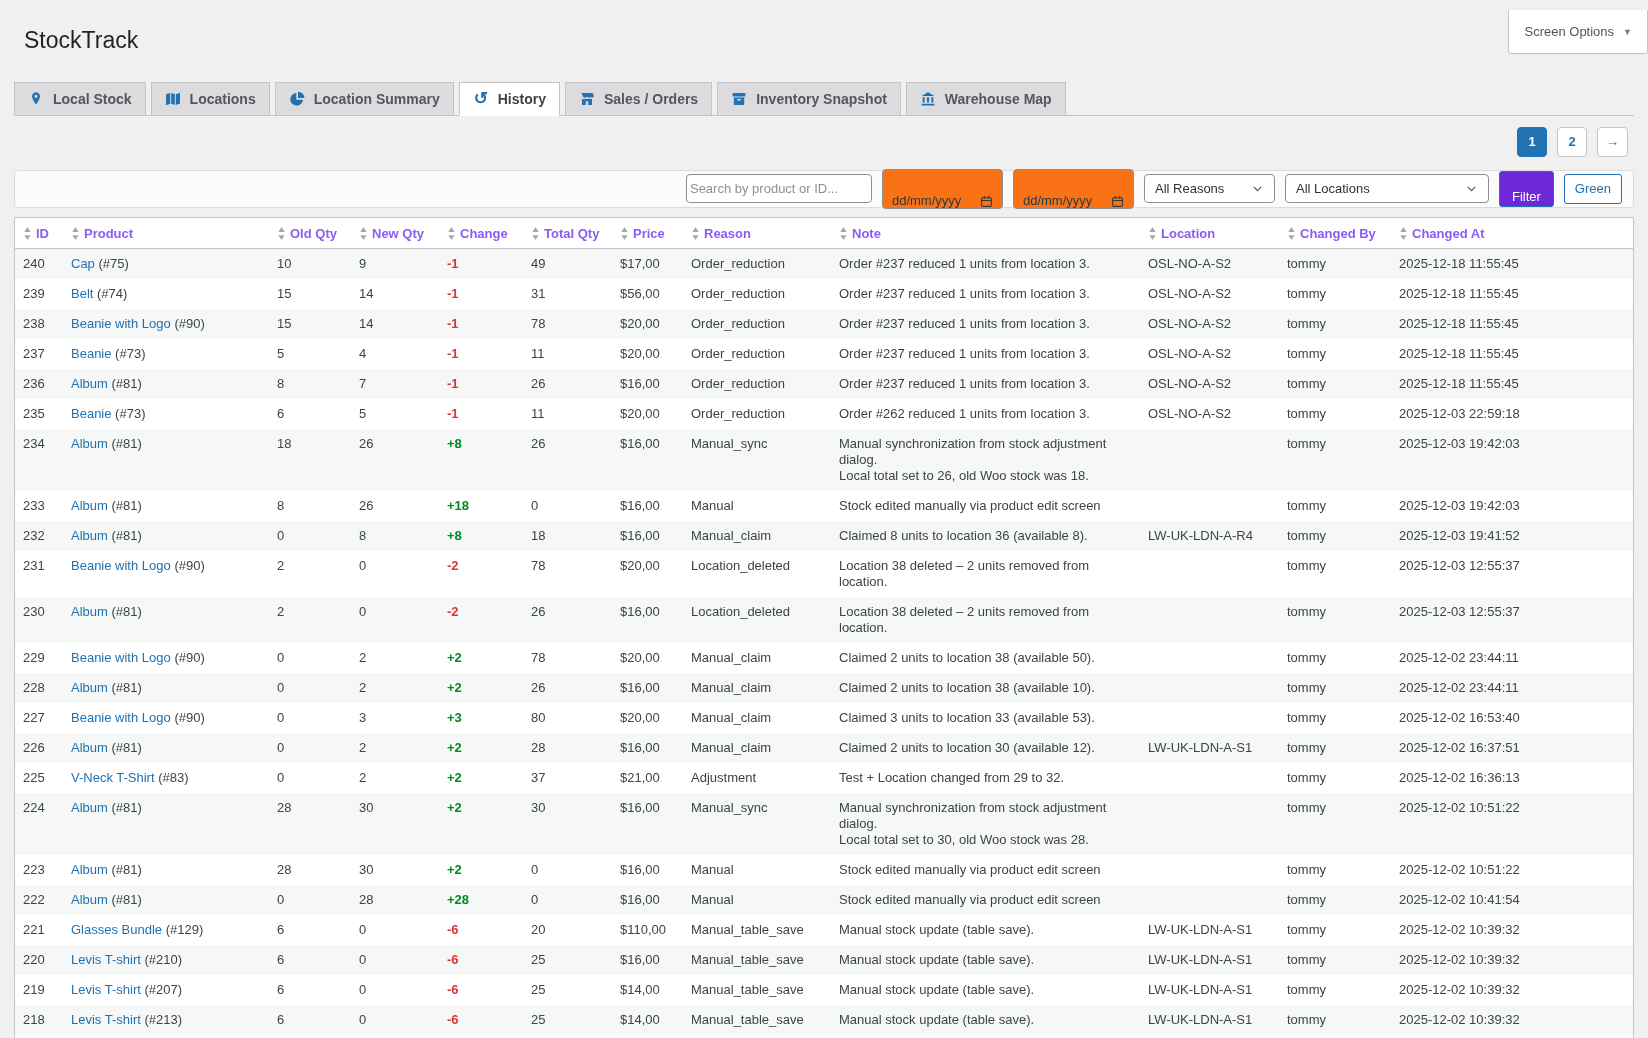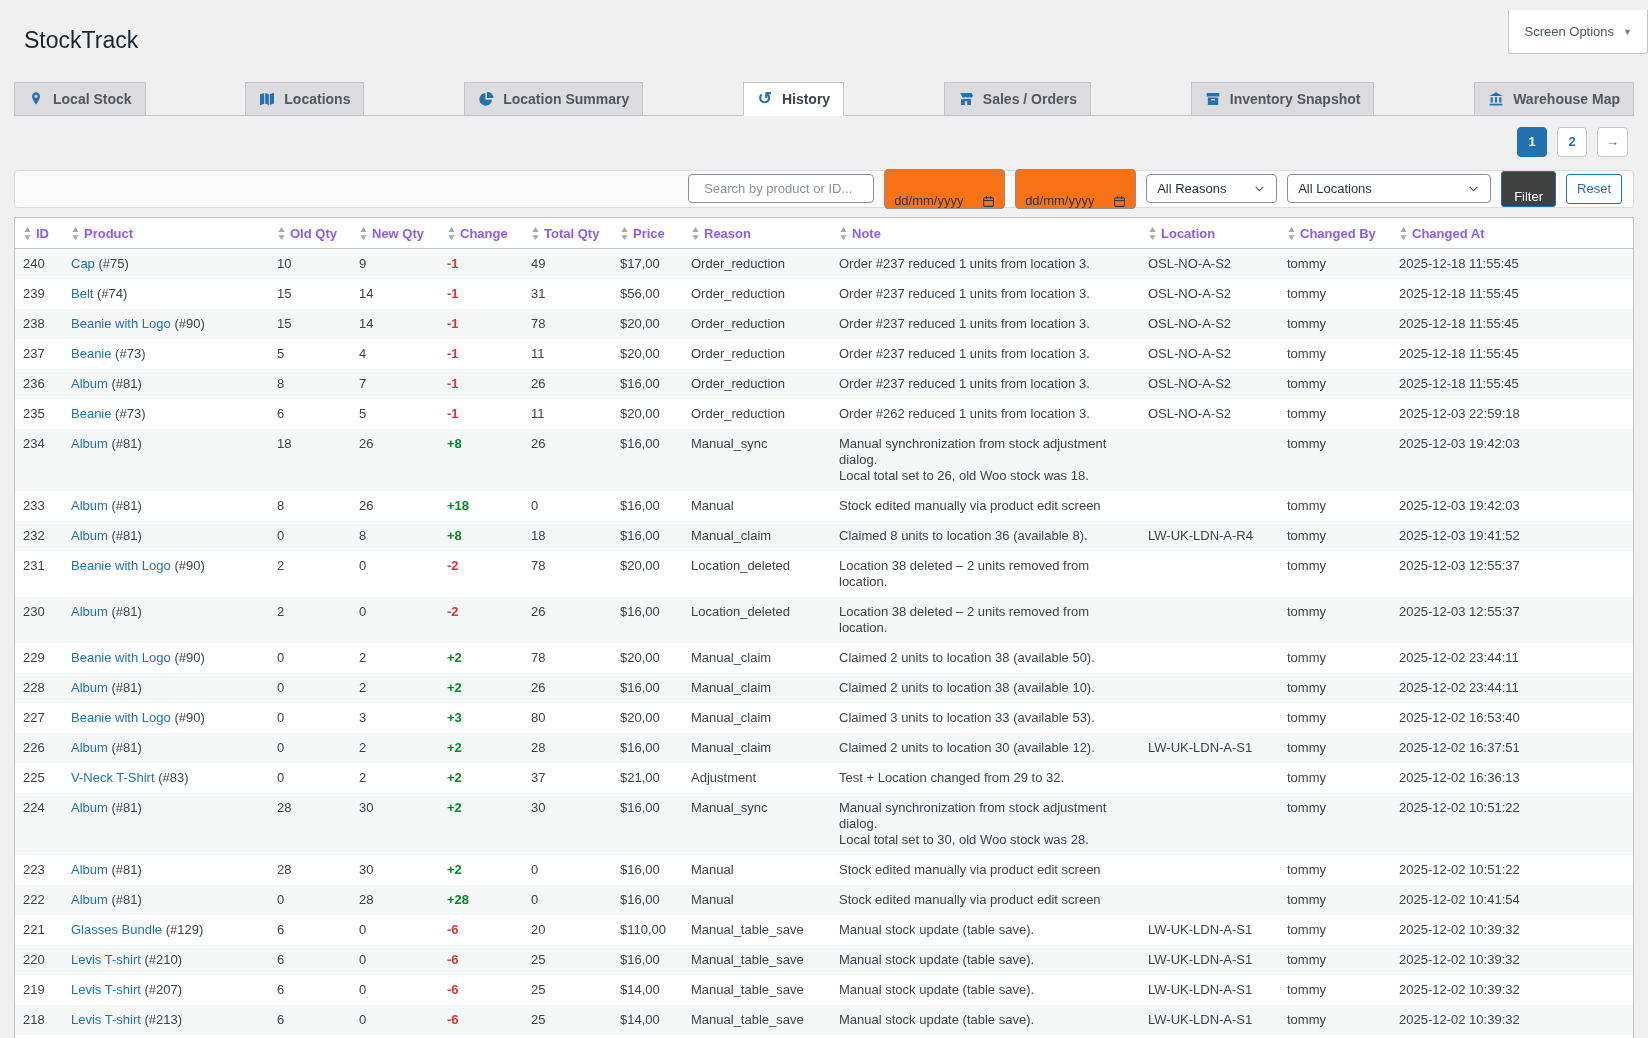"Local Stock" .tabs { justify-content: space-between -> none }
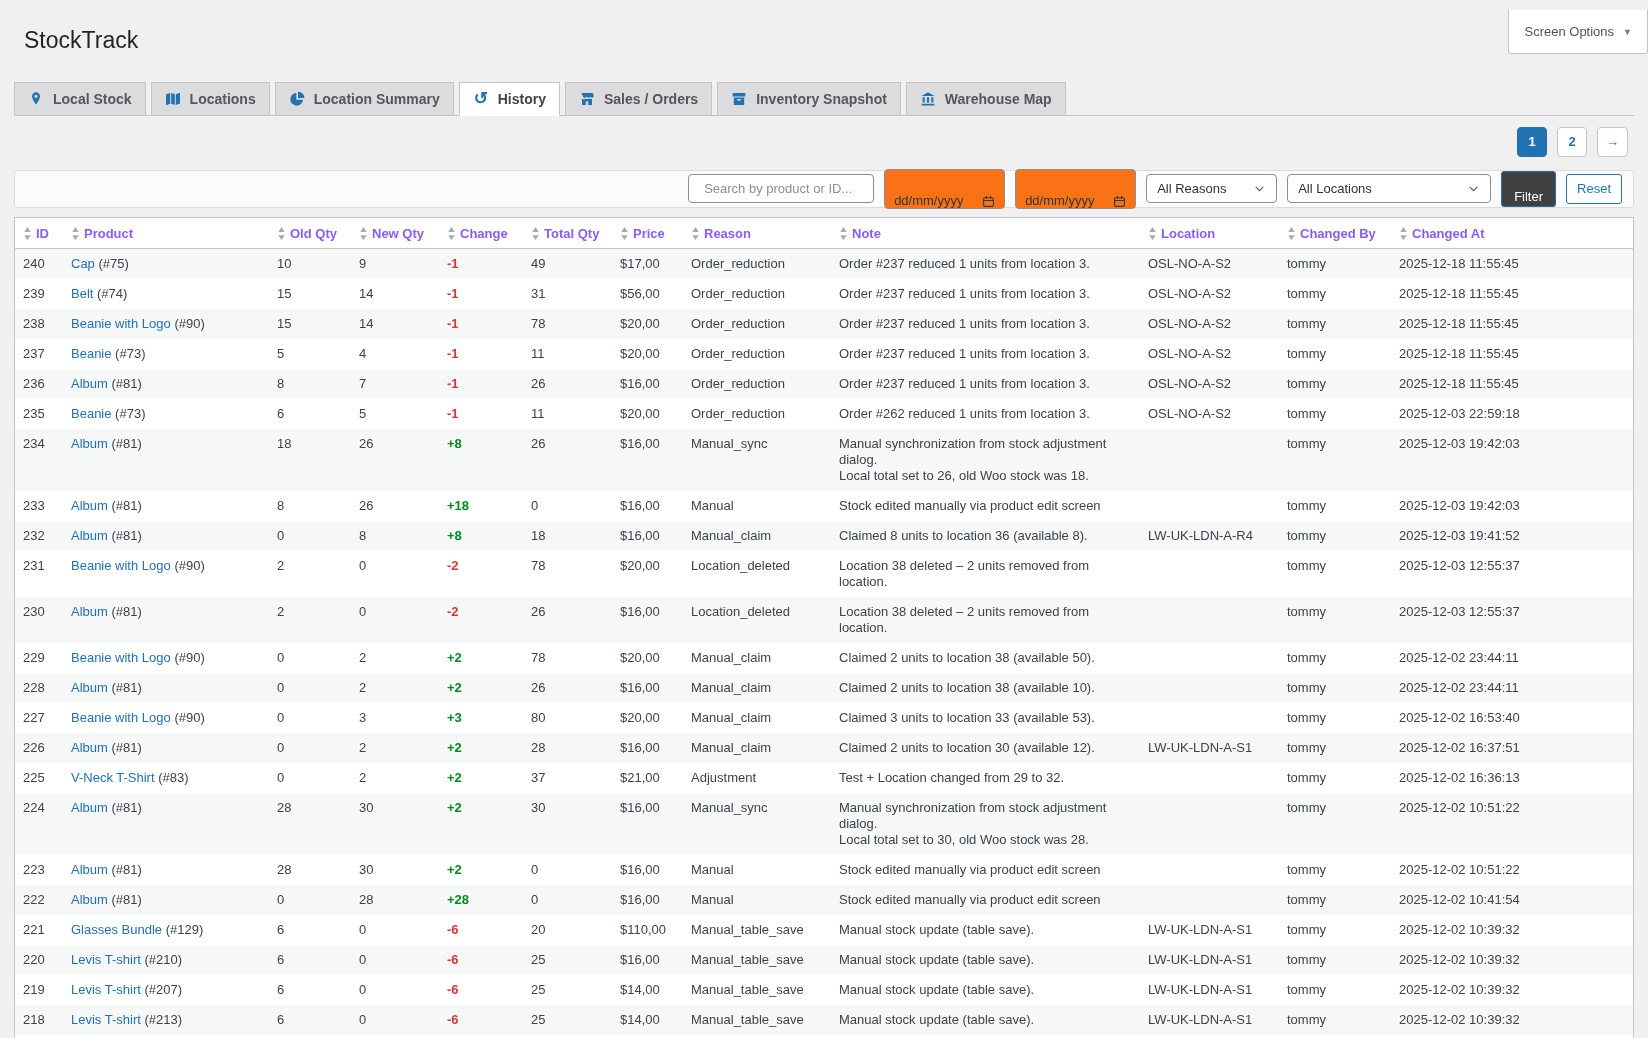"Search by product or ID..." input.search { padding: 0 15px -> 0 3px }
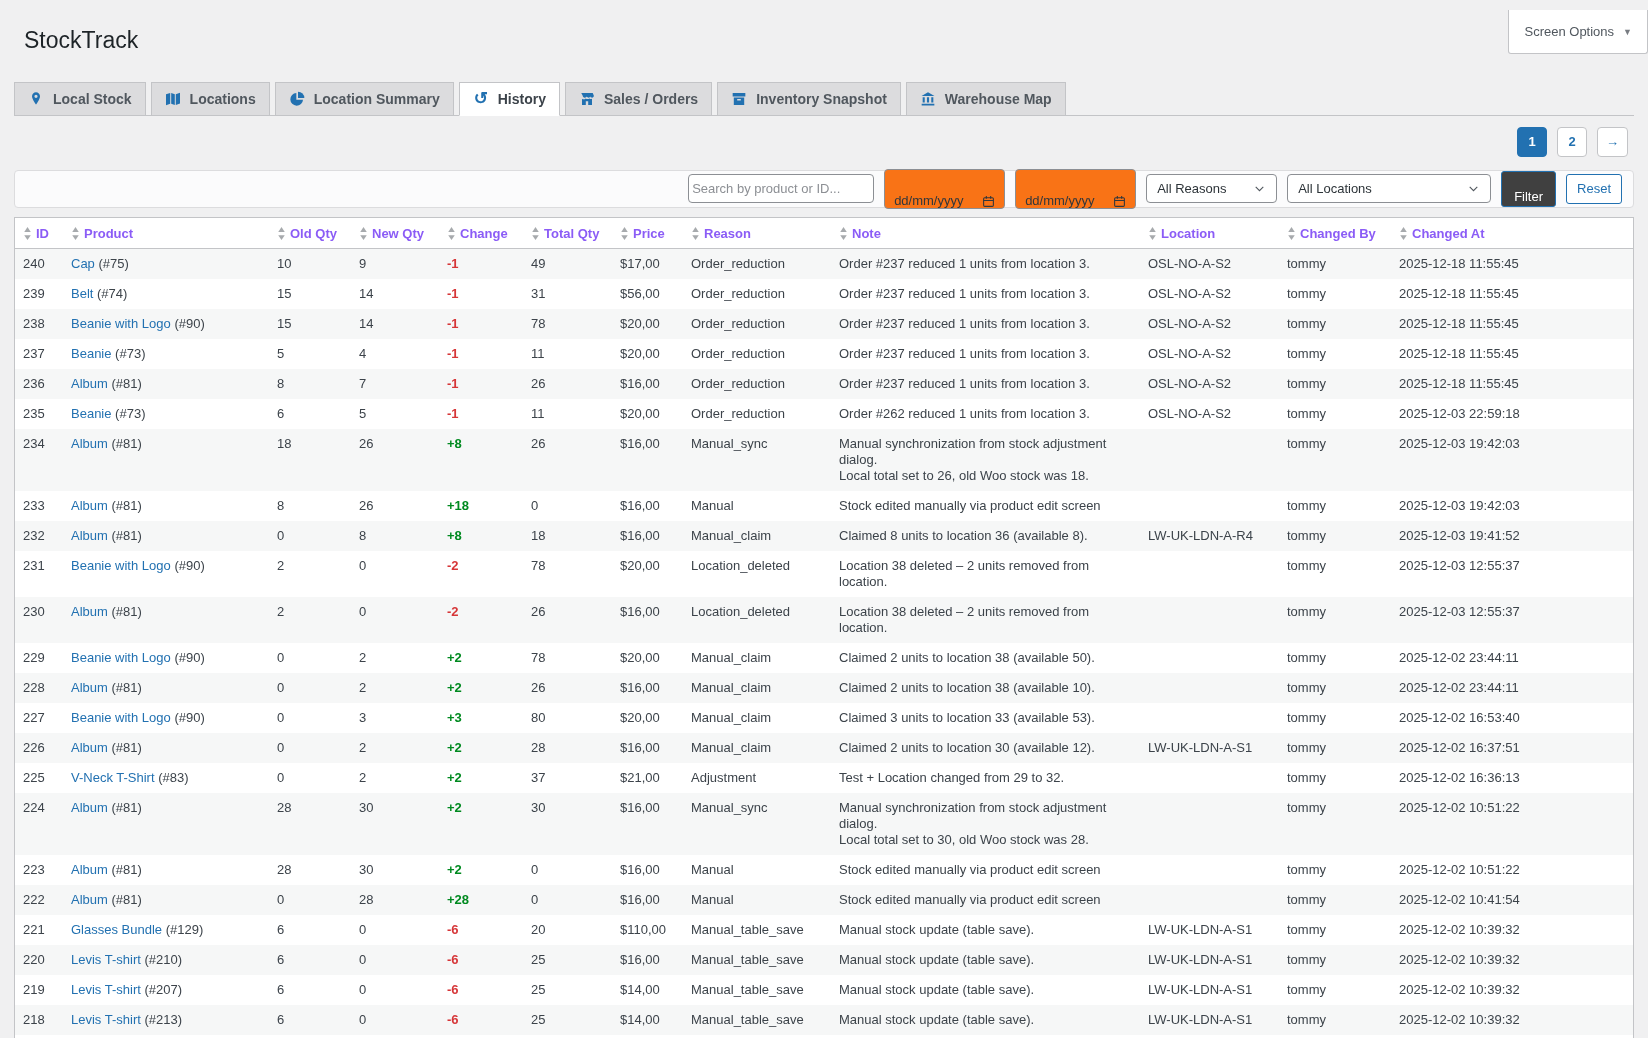"Filter" .btn-primary { background: #404040 -> #6d28d9 }
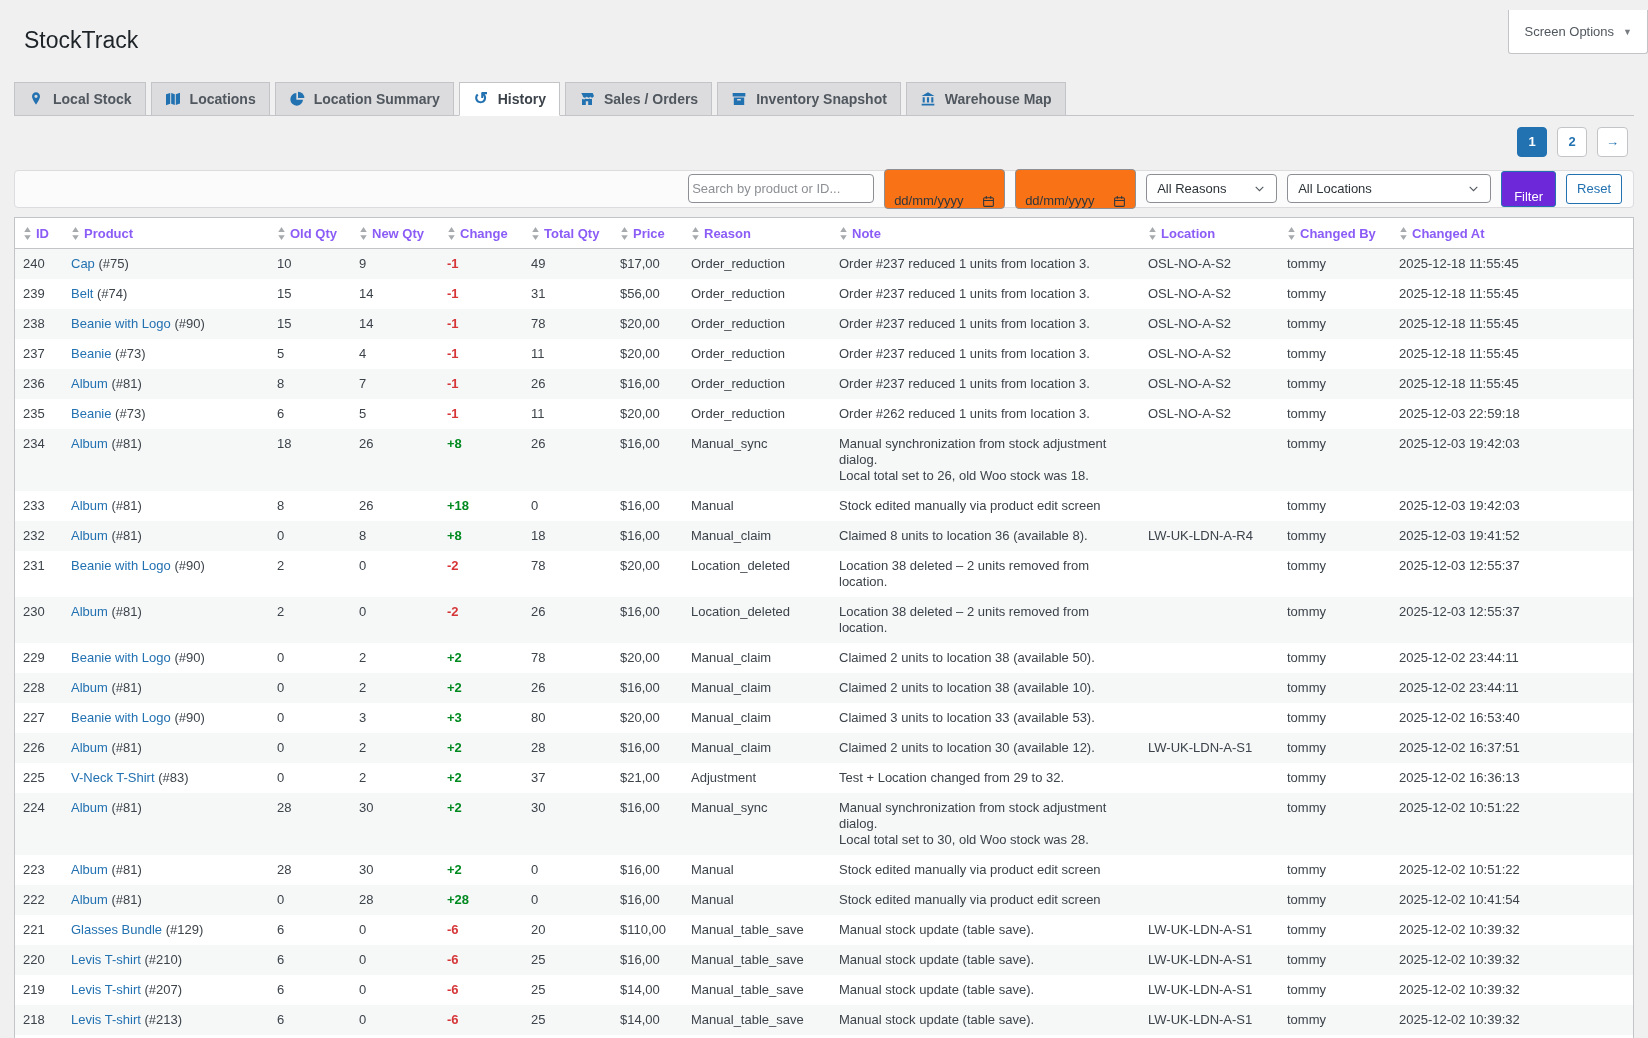"Reset" button.btn-secondary { text: Reset -> Green }
